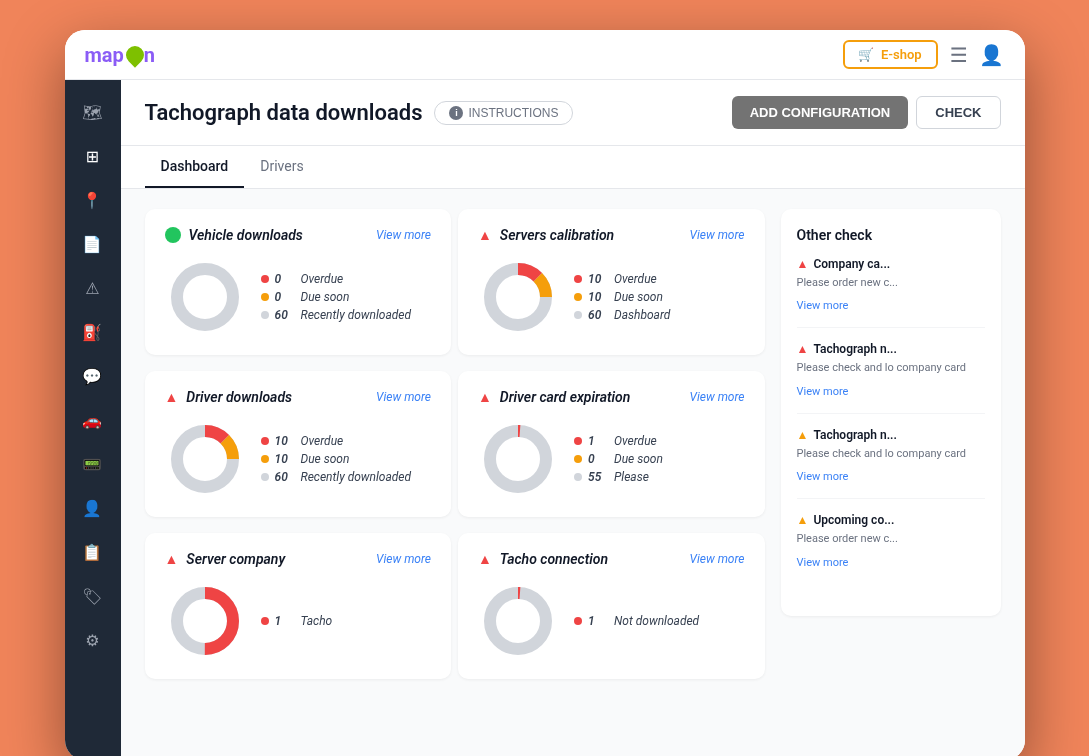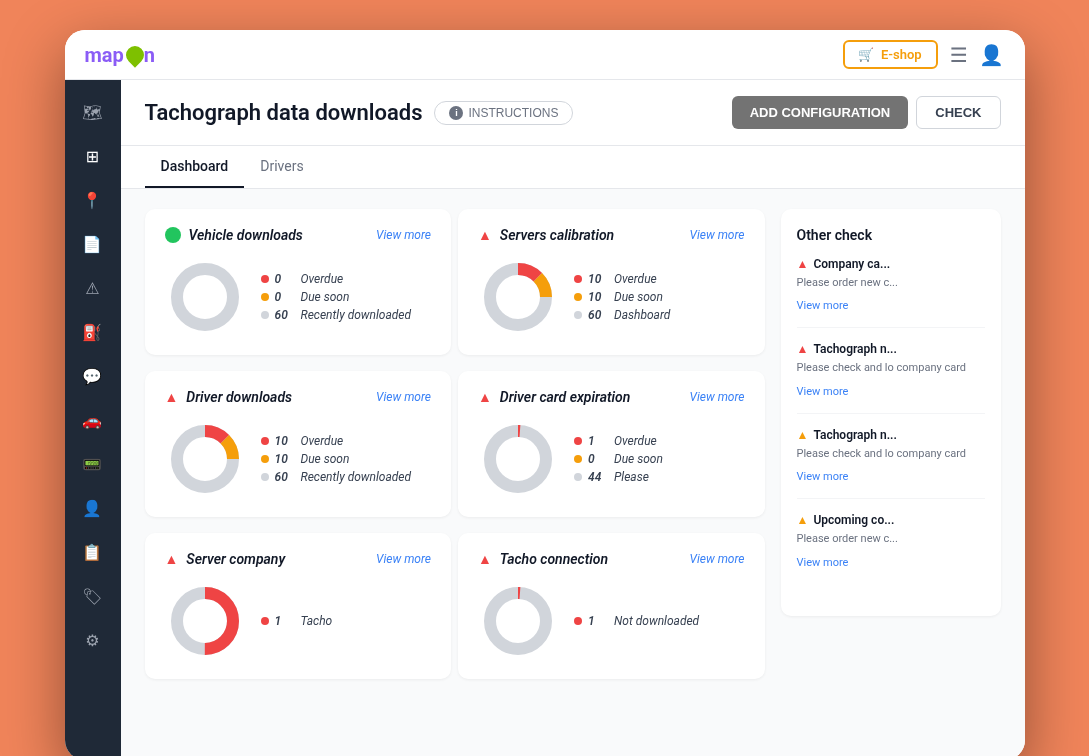"44" span.stat-num { text: 44 -> 55 }
